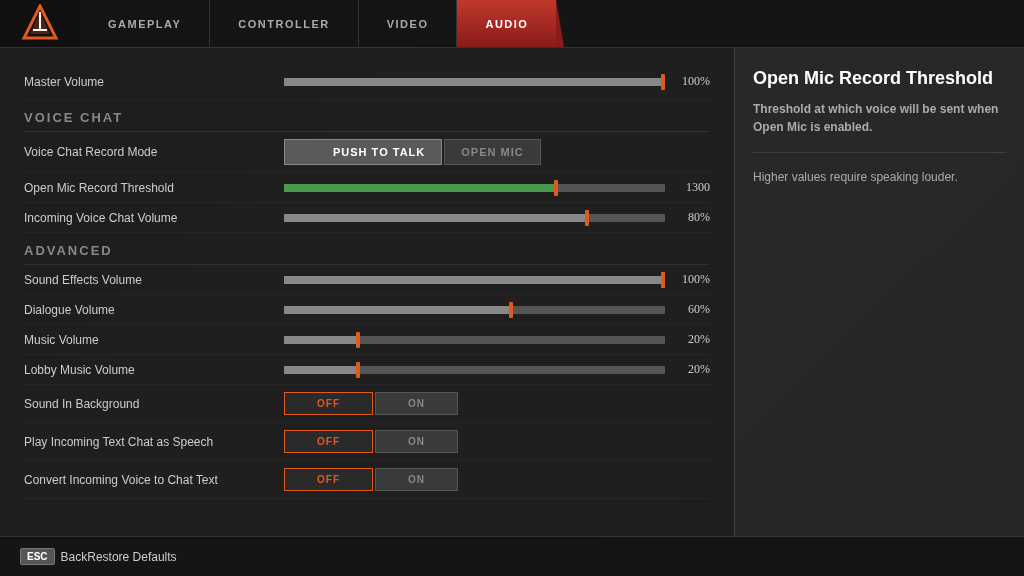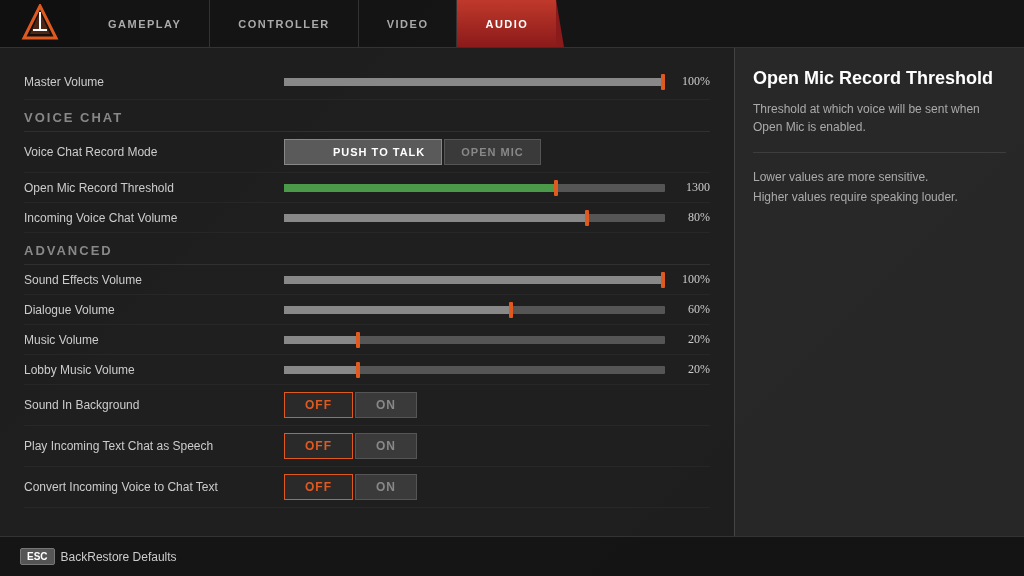"Threshold at which voice will" .info-description { font-weight: none -> bold }
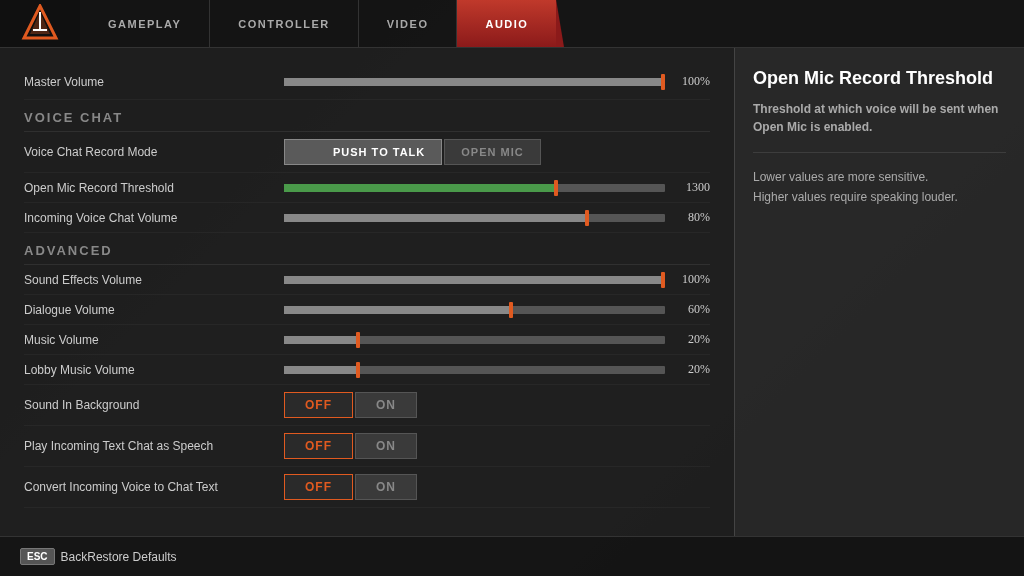"Lower values are more sensitive." div { html: <div>Lower values are more sensitive.</div> -> none }
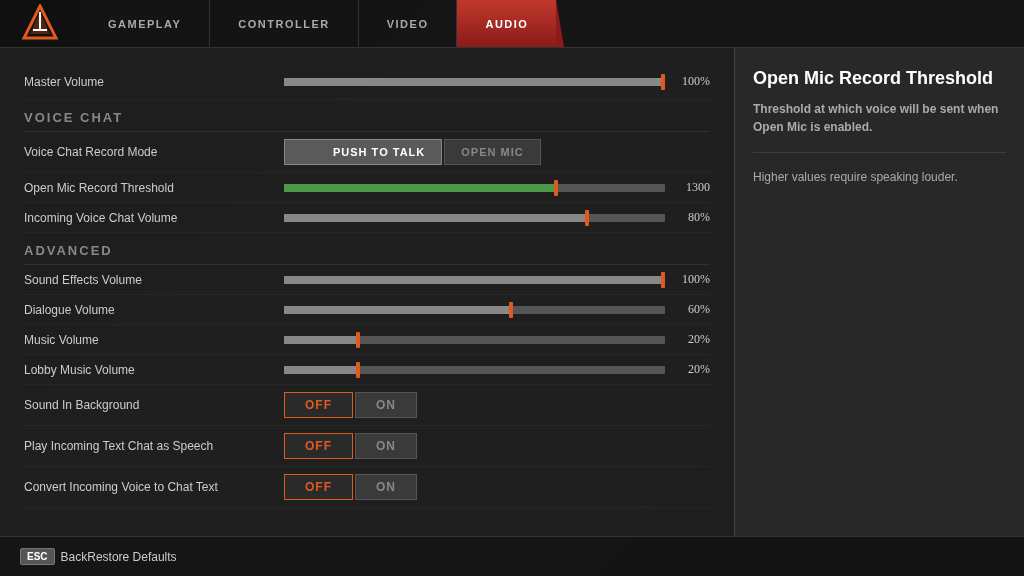"OFF" .toggle-btn { font-size: 12px -> 10px; padding: 5px 20px -> 5px 32px }
